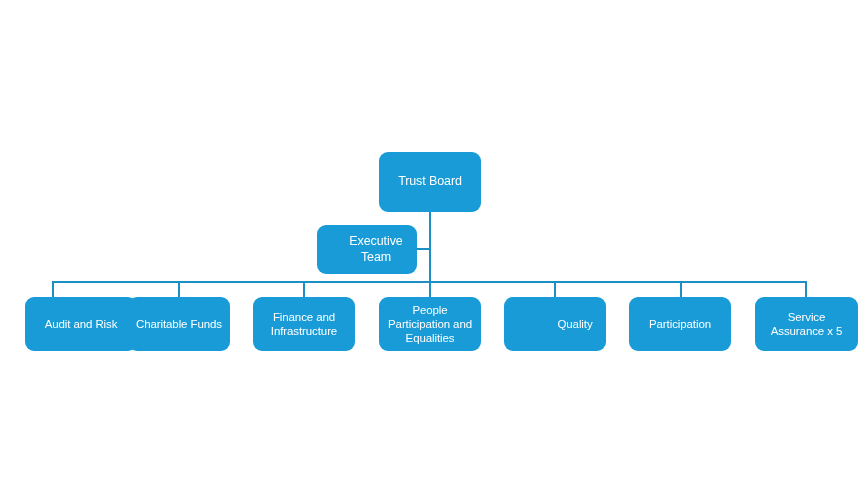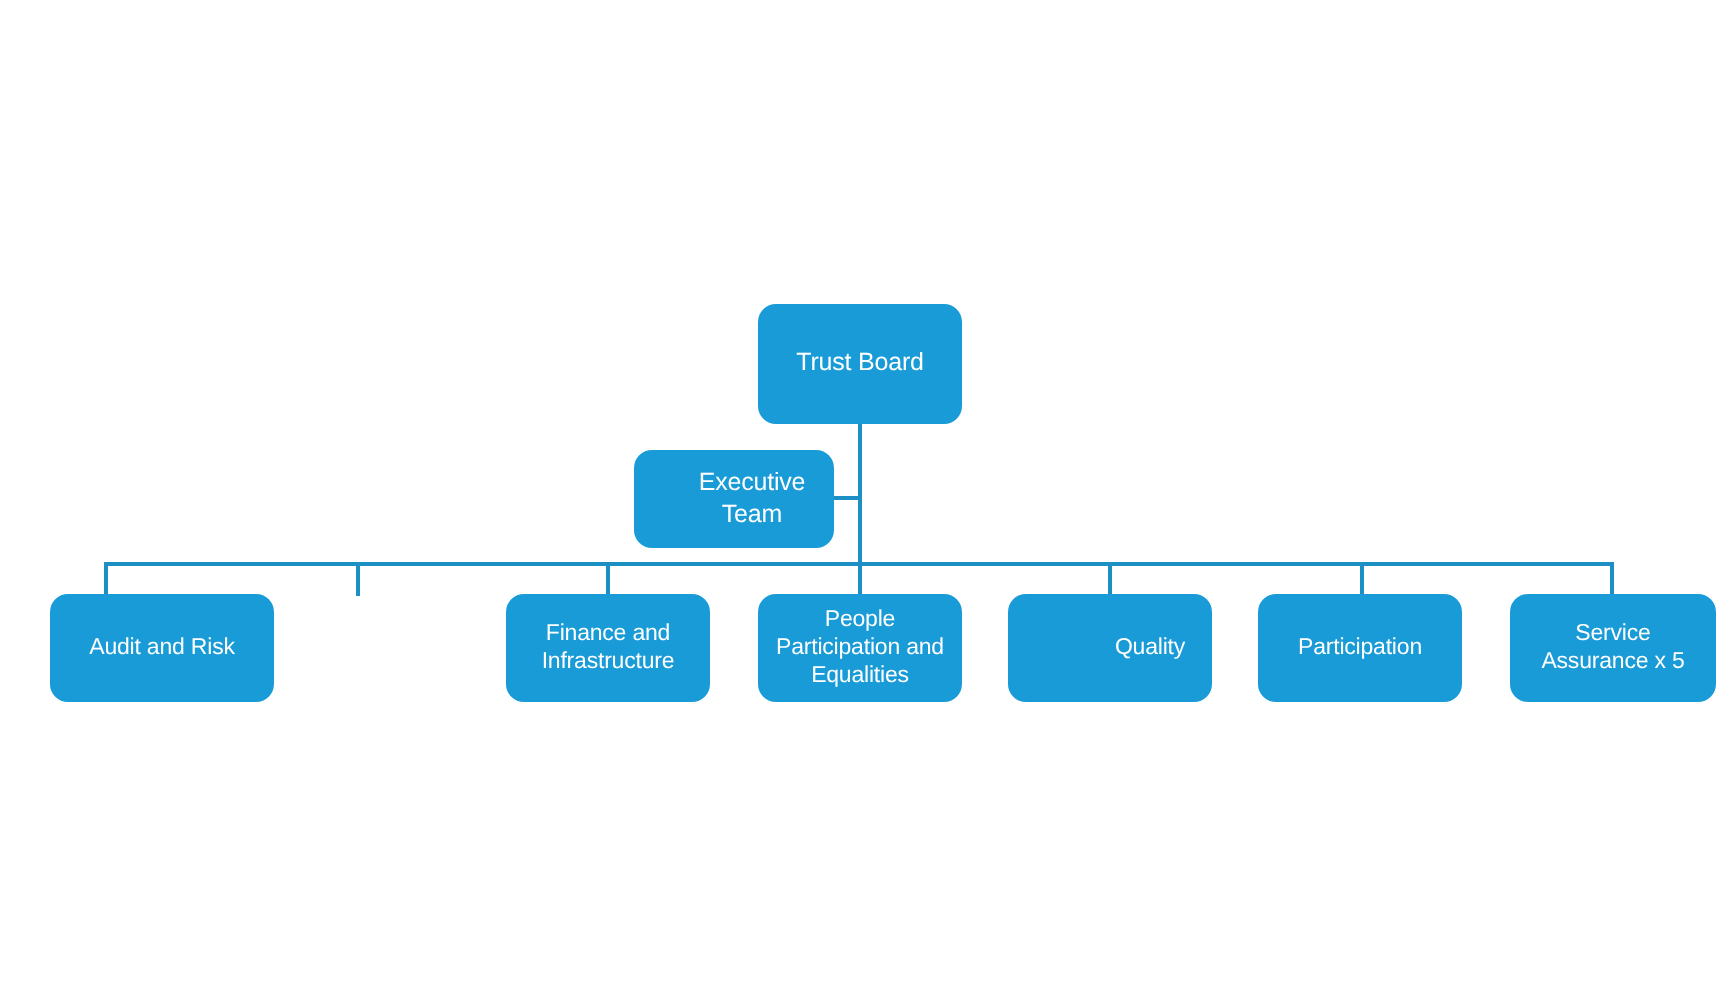"Charitable Funds" div.node { html: none -> <div> <span>Charitable Funds</span> </div> }
